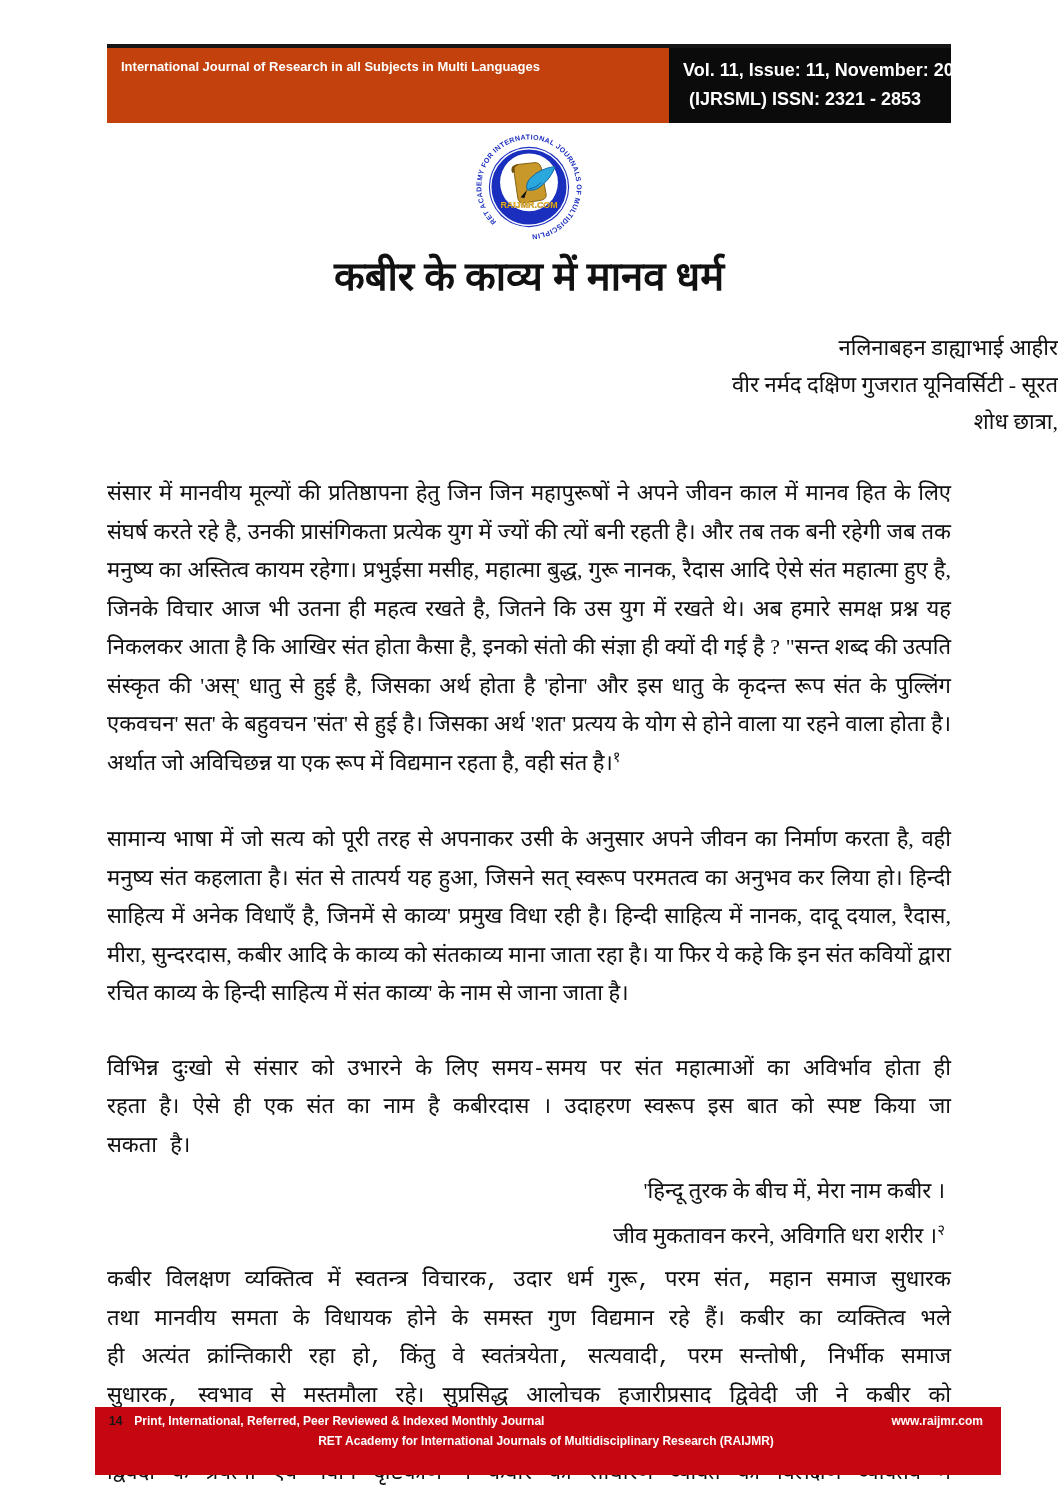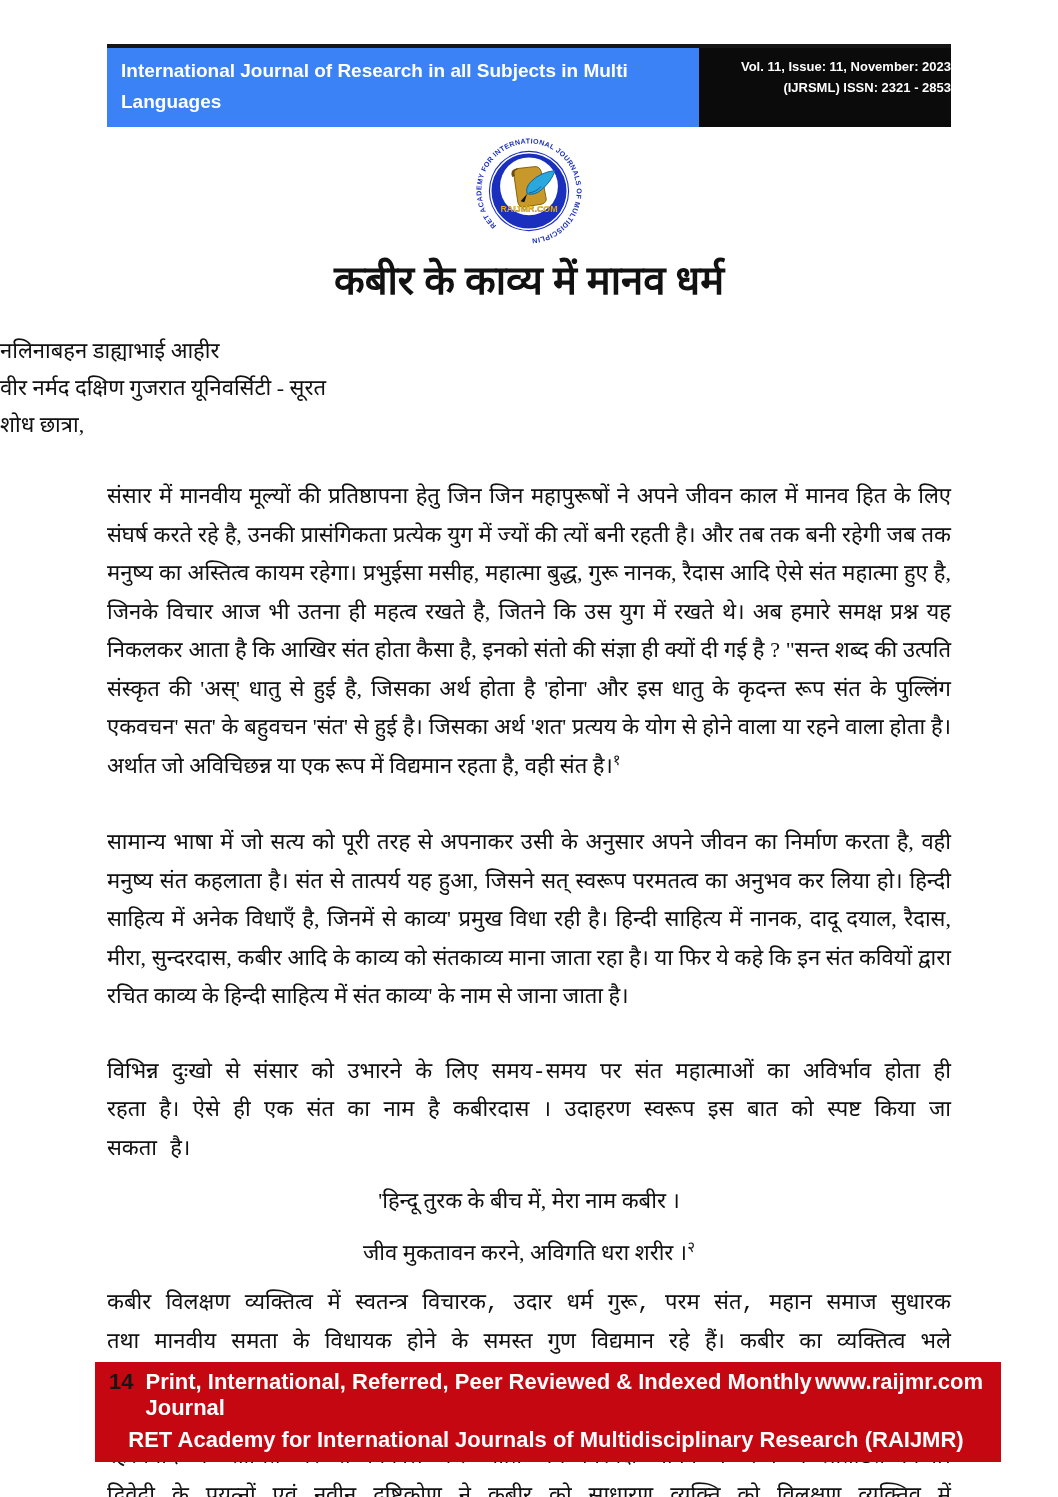"International Journal of Research in" .header-left { background: #3b82f6 -> #c2410c; font-size: 19px -> 13px }
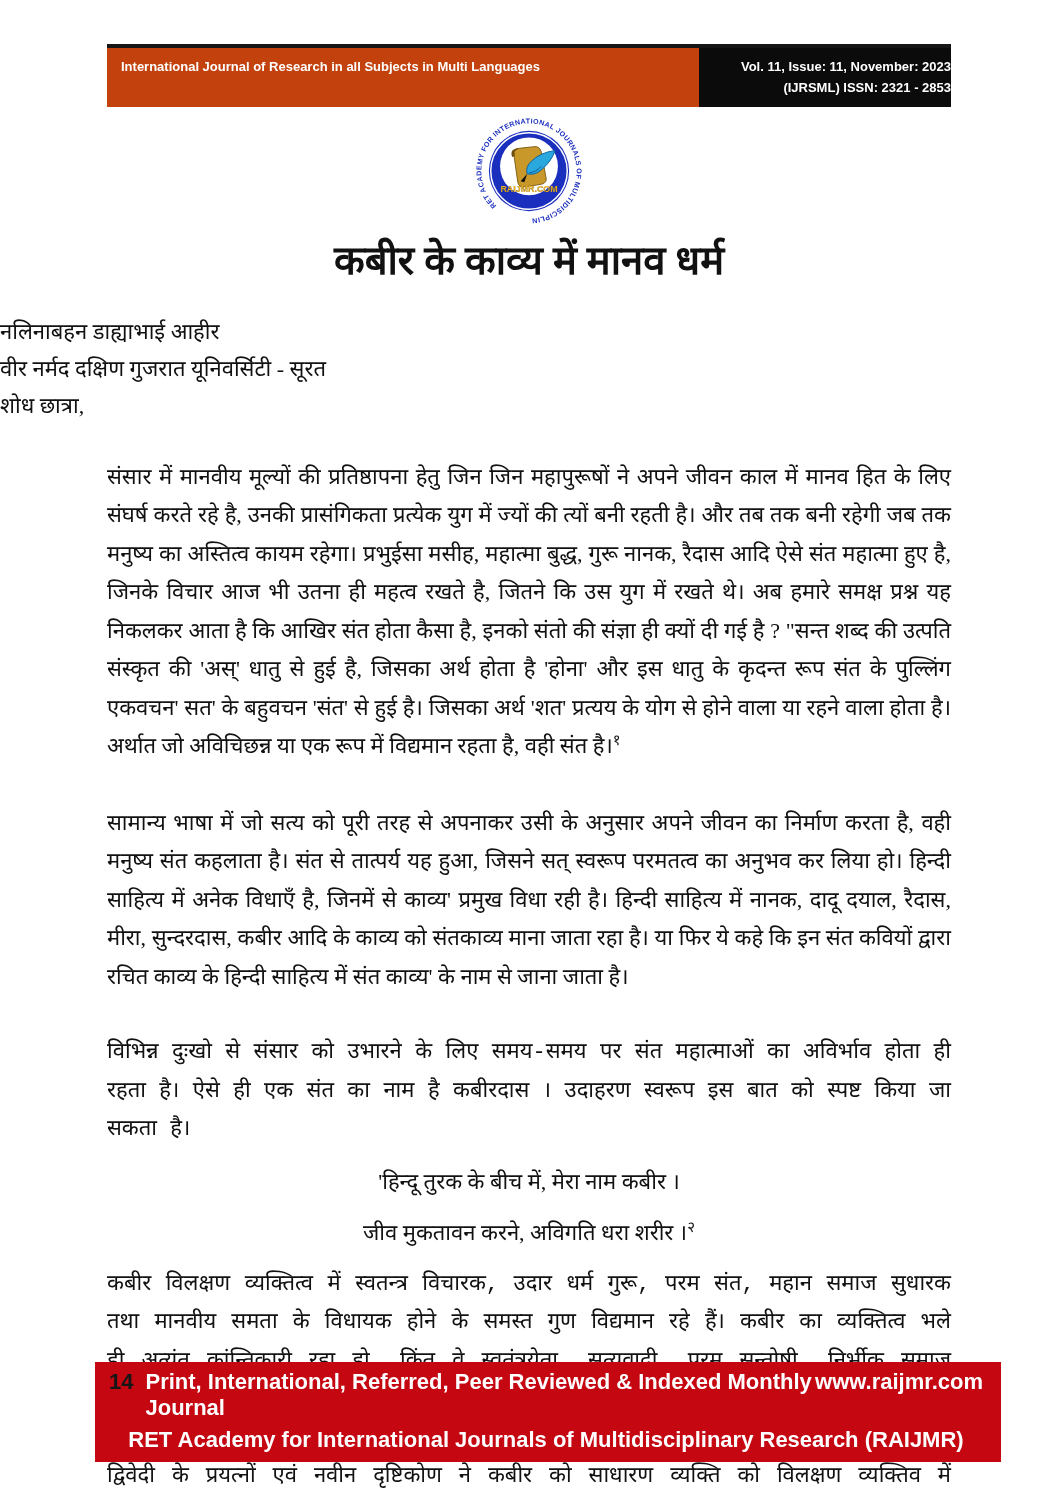"Vol. 11, Issue: 11, November:" .header-right { font-size: 13px -> 18px; padding: 8px 0 9px 14px -> 8px 30px 9px 14px }
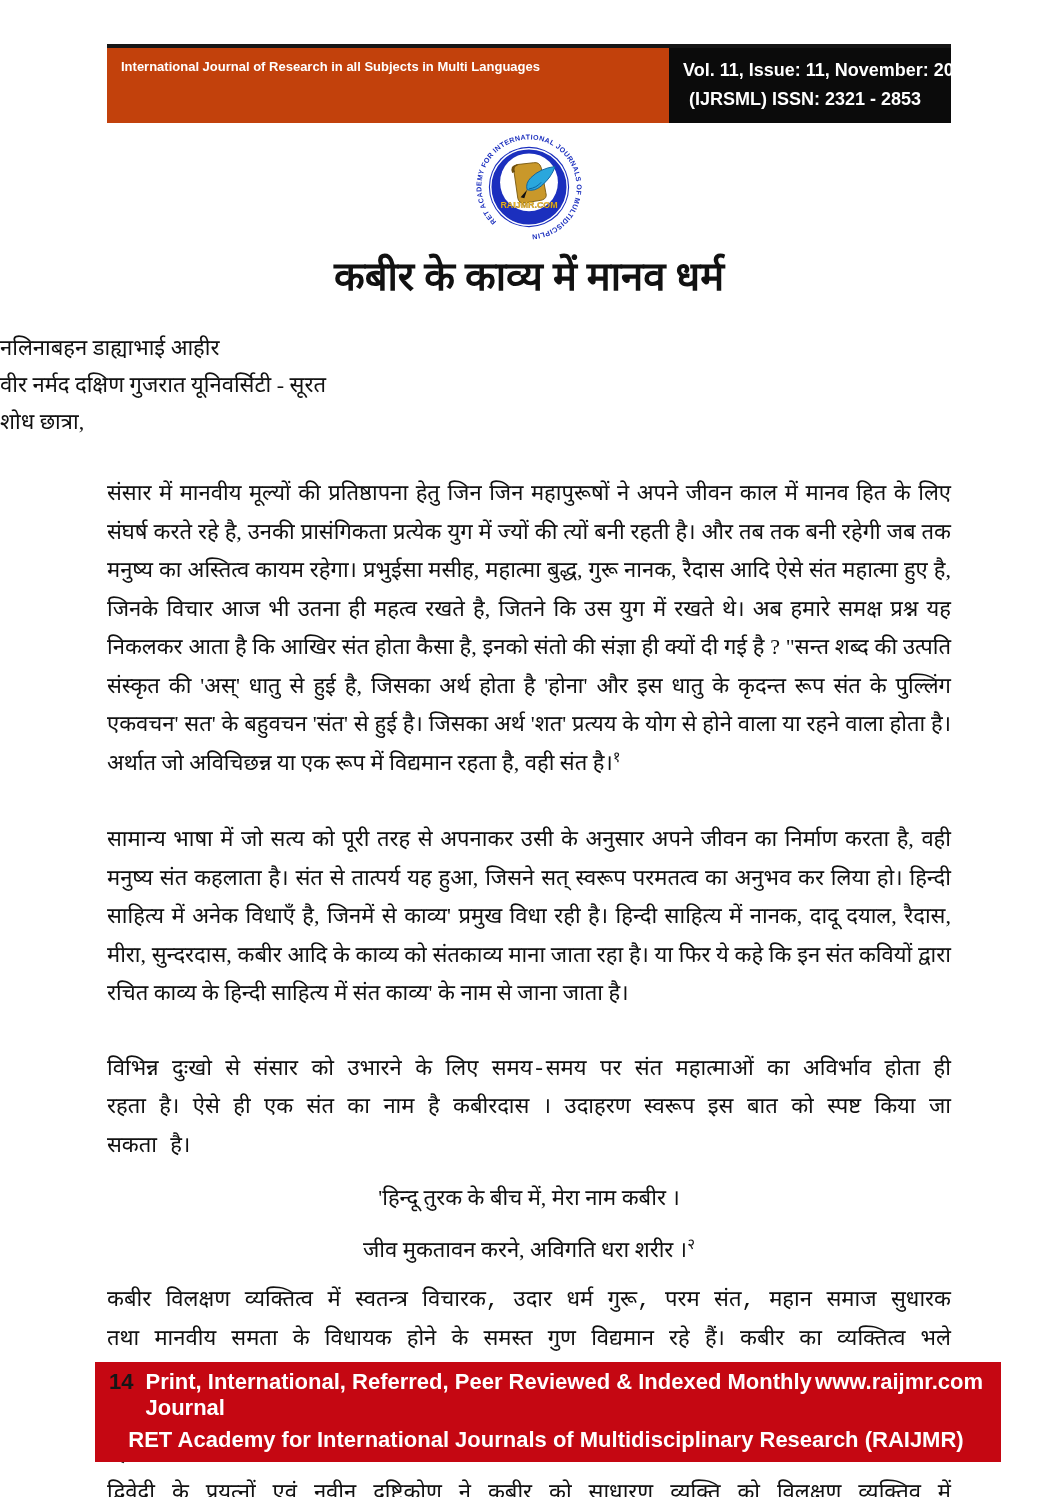"नलिनाबहन डाह्याभाई आहीर" .author-block { text-align: left -> right }
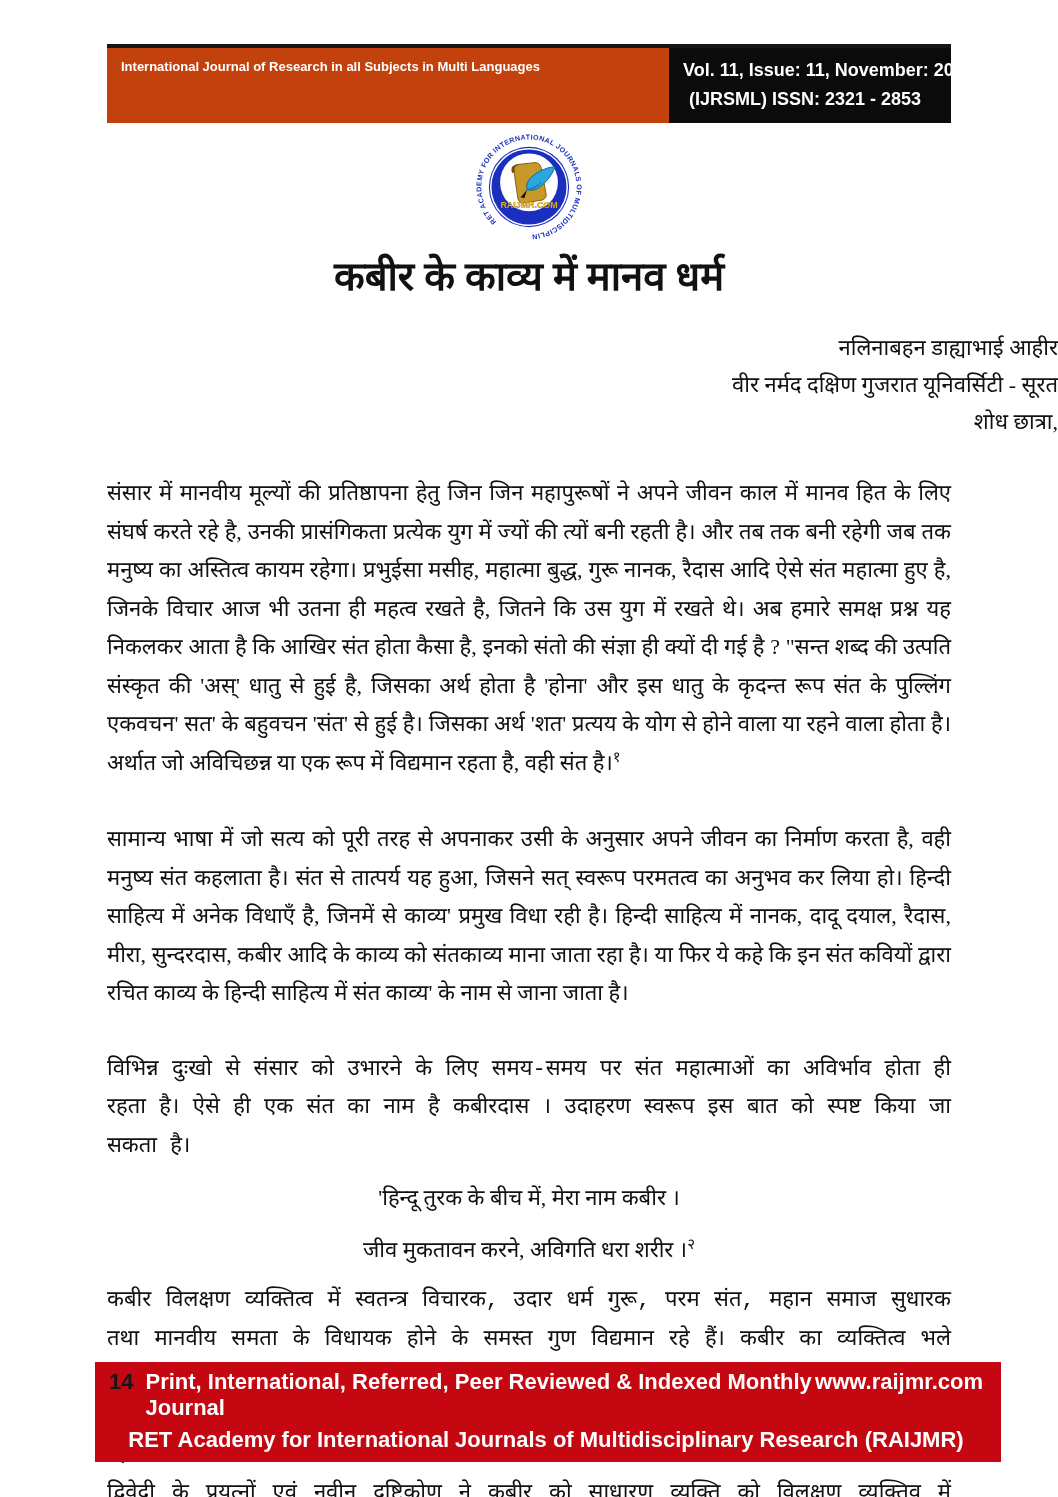"'हिन्दू तुरक के बीच में," .couplet { margin: 13px !important -> 6px !important; text-align: center -> right }
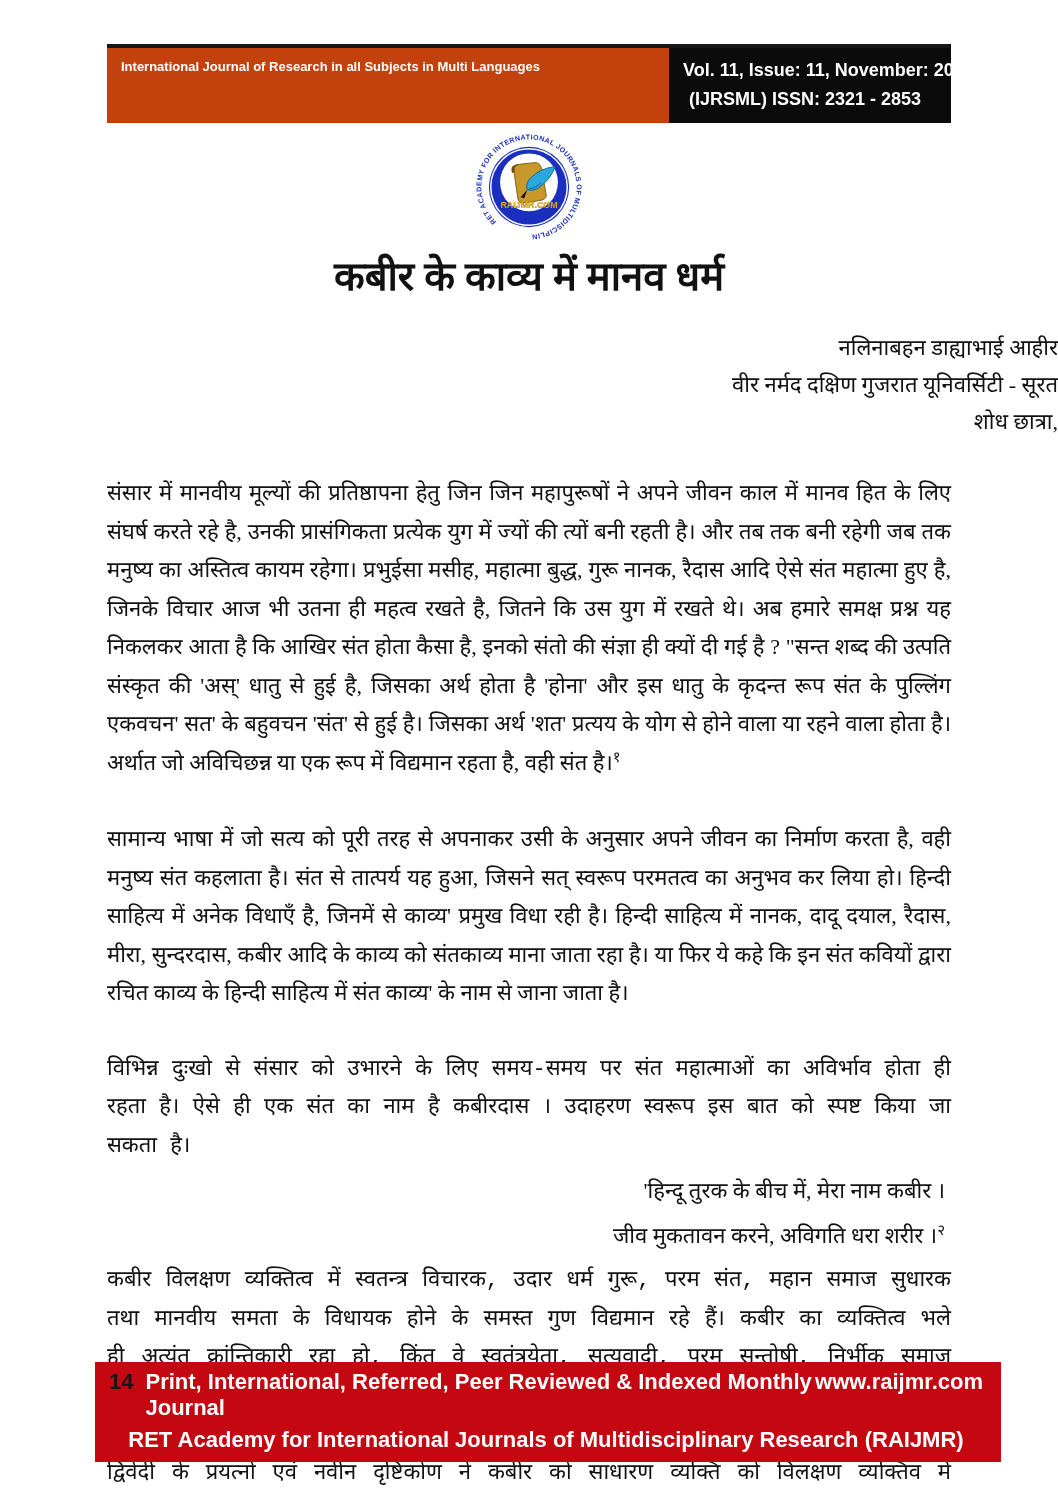"14" .footer { bottom: 35px -> 22px; font-size: 22px -> 12px; padding: 7px 18px 9px 14px -> 7px 18px 27px 14px }
